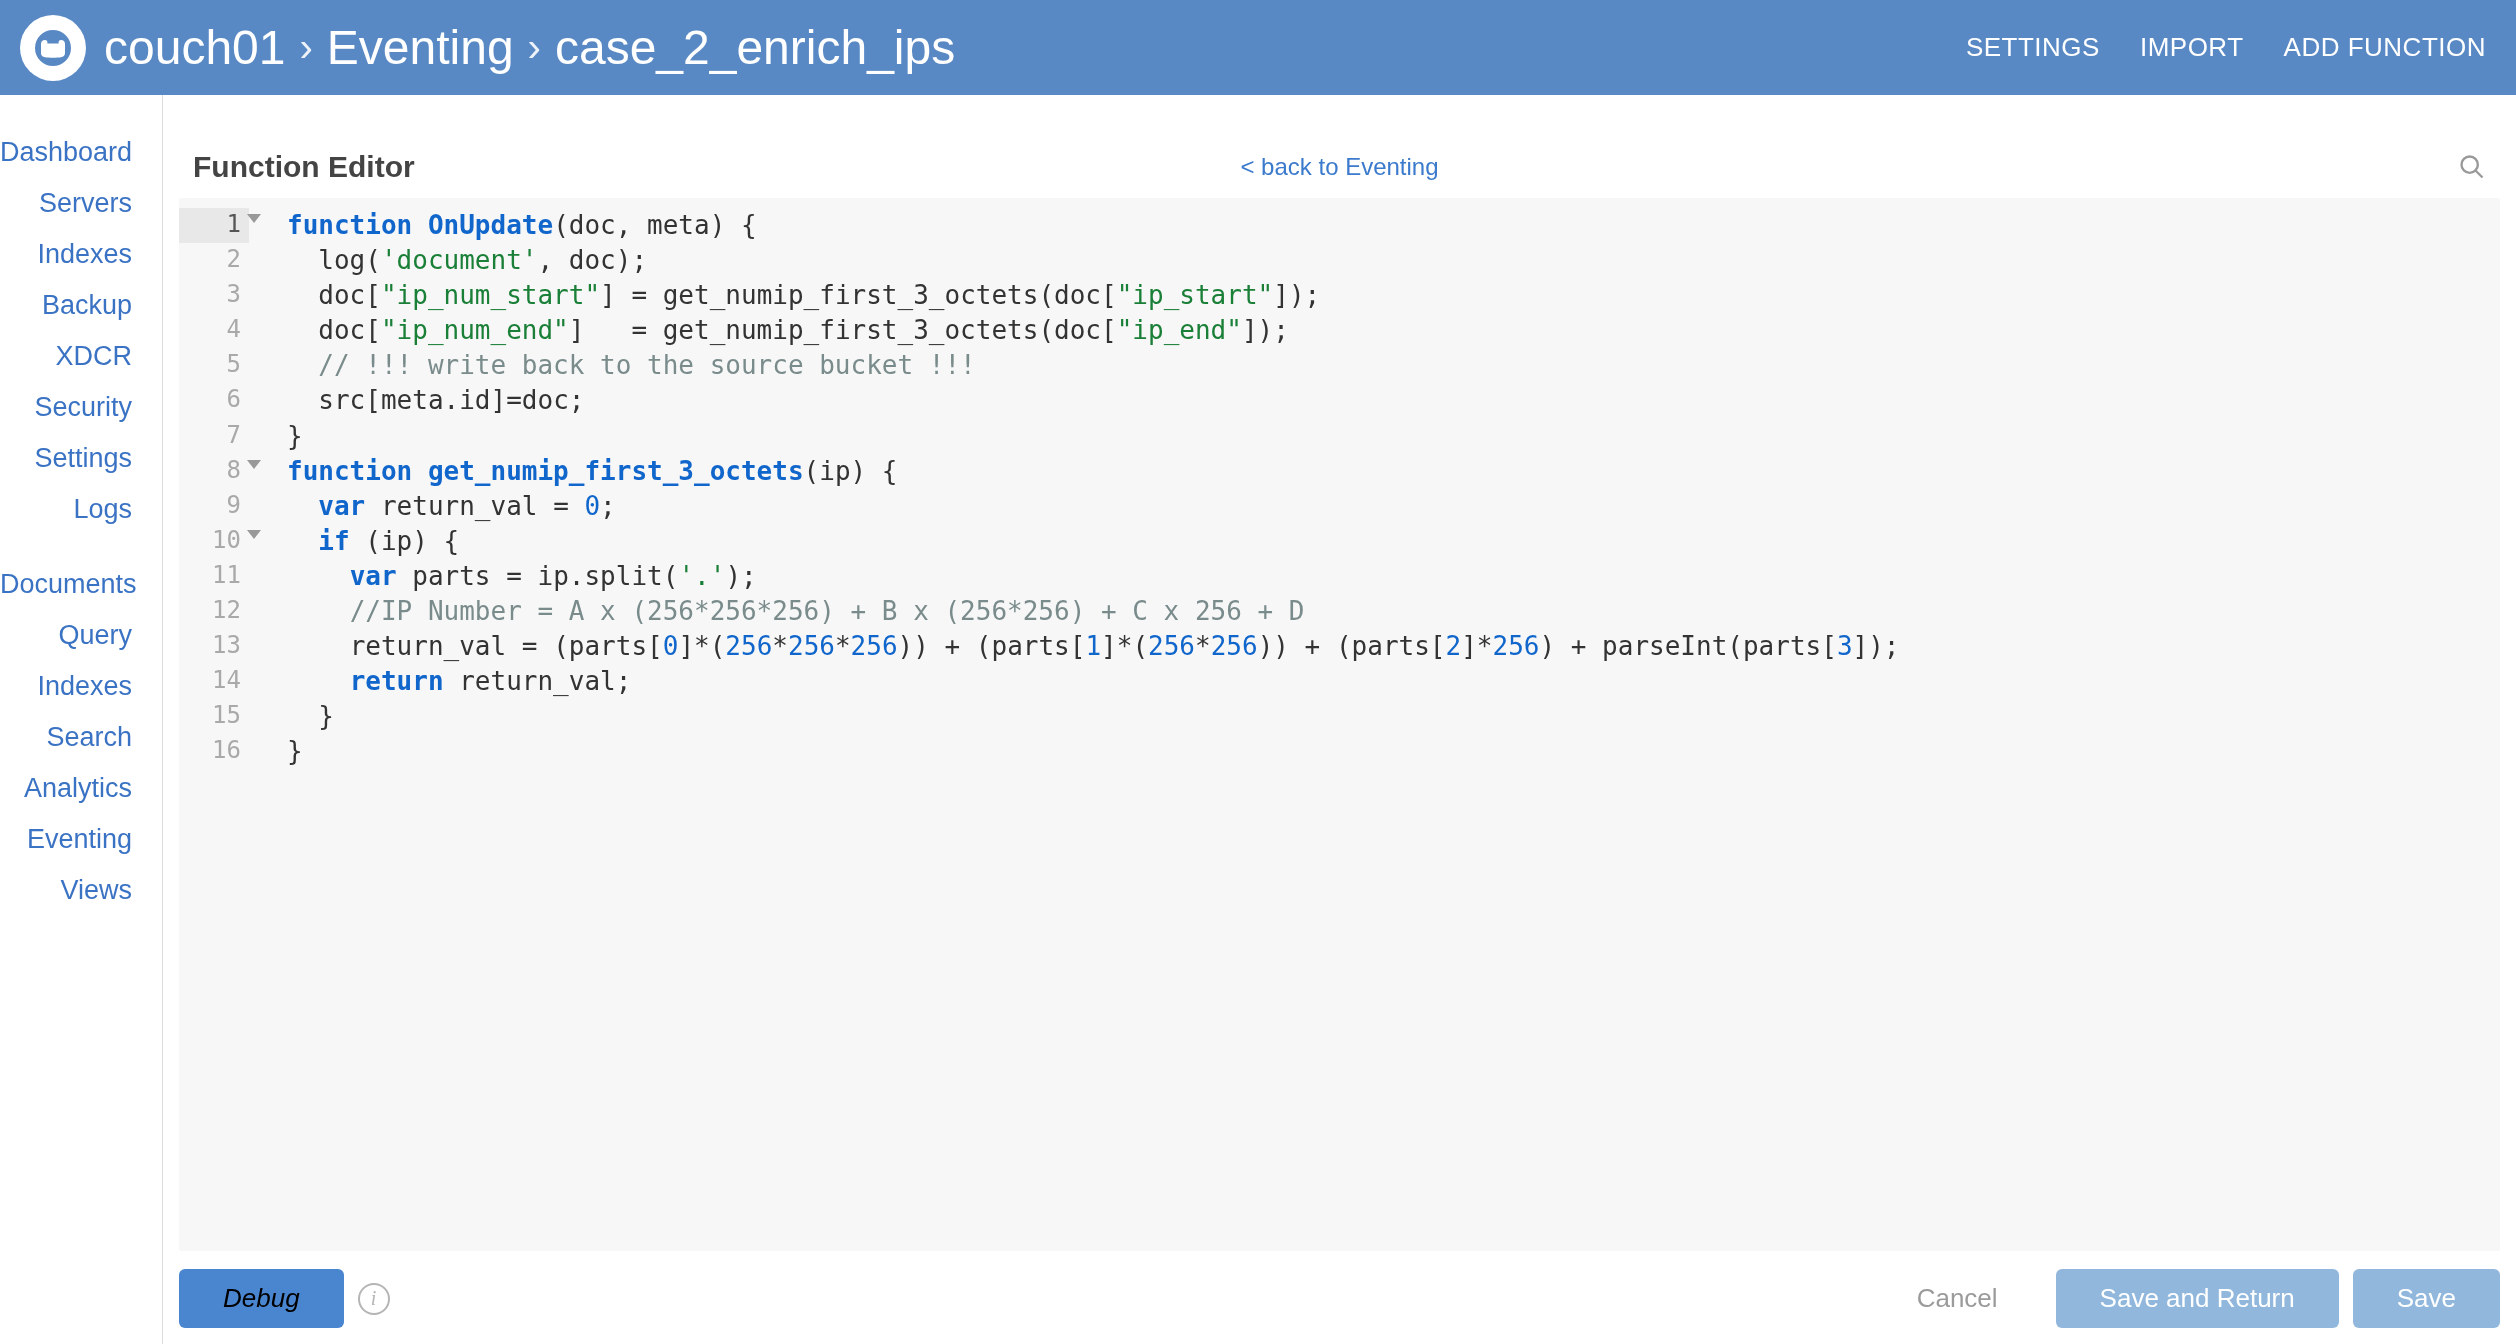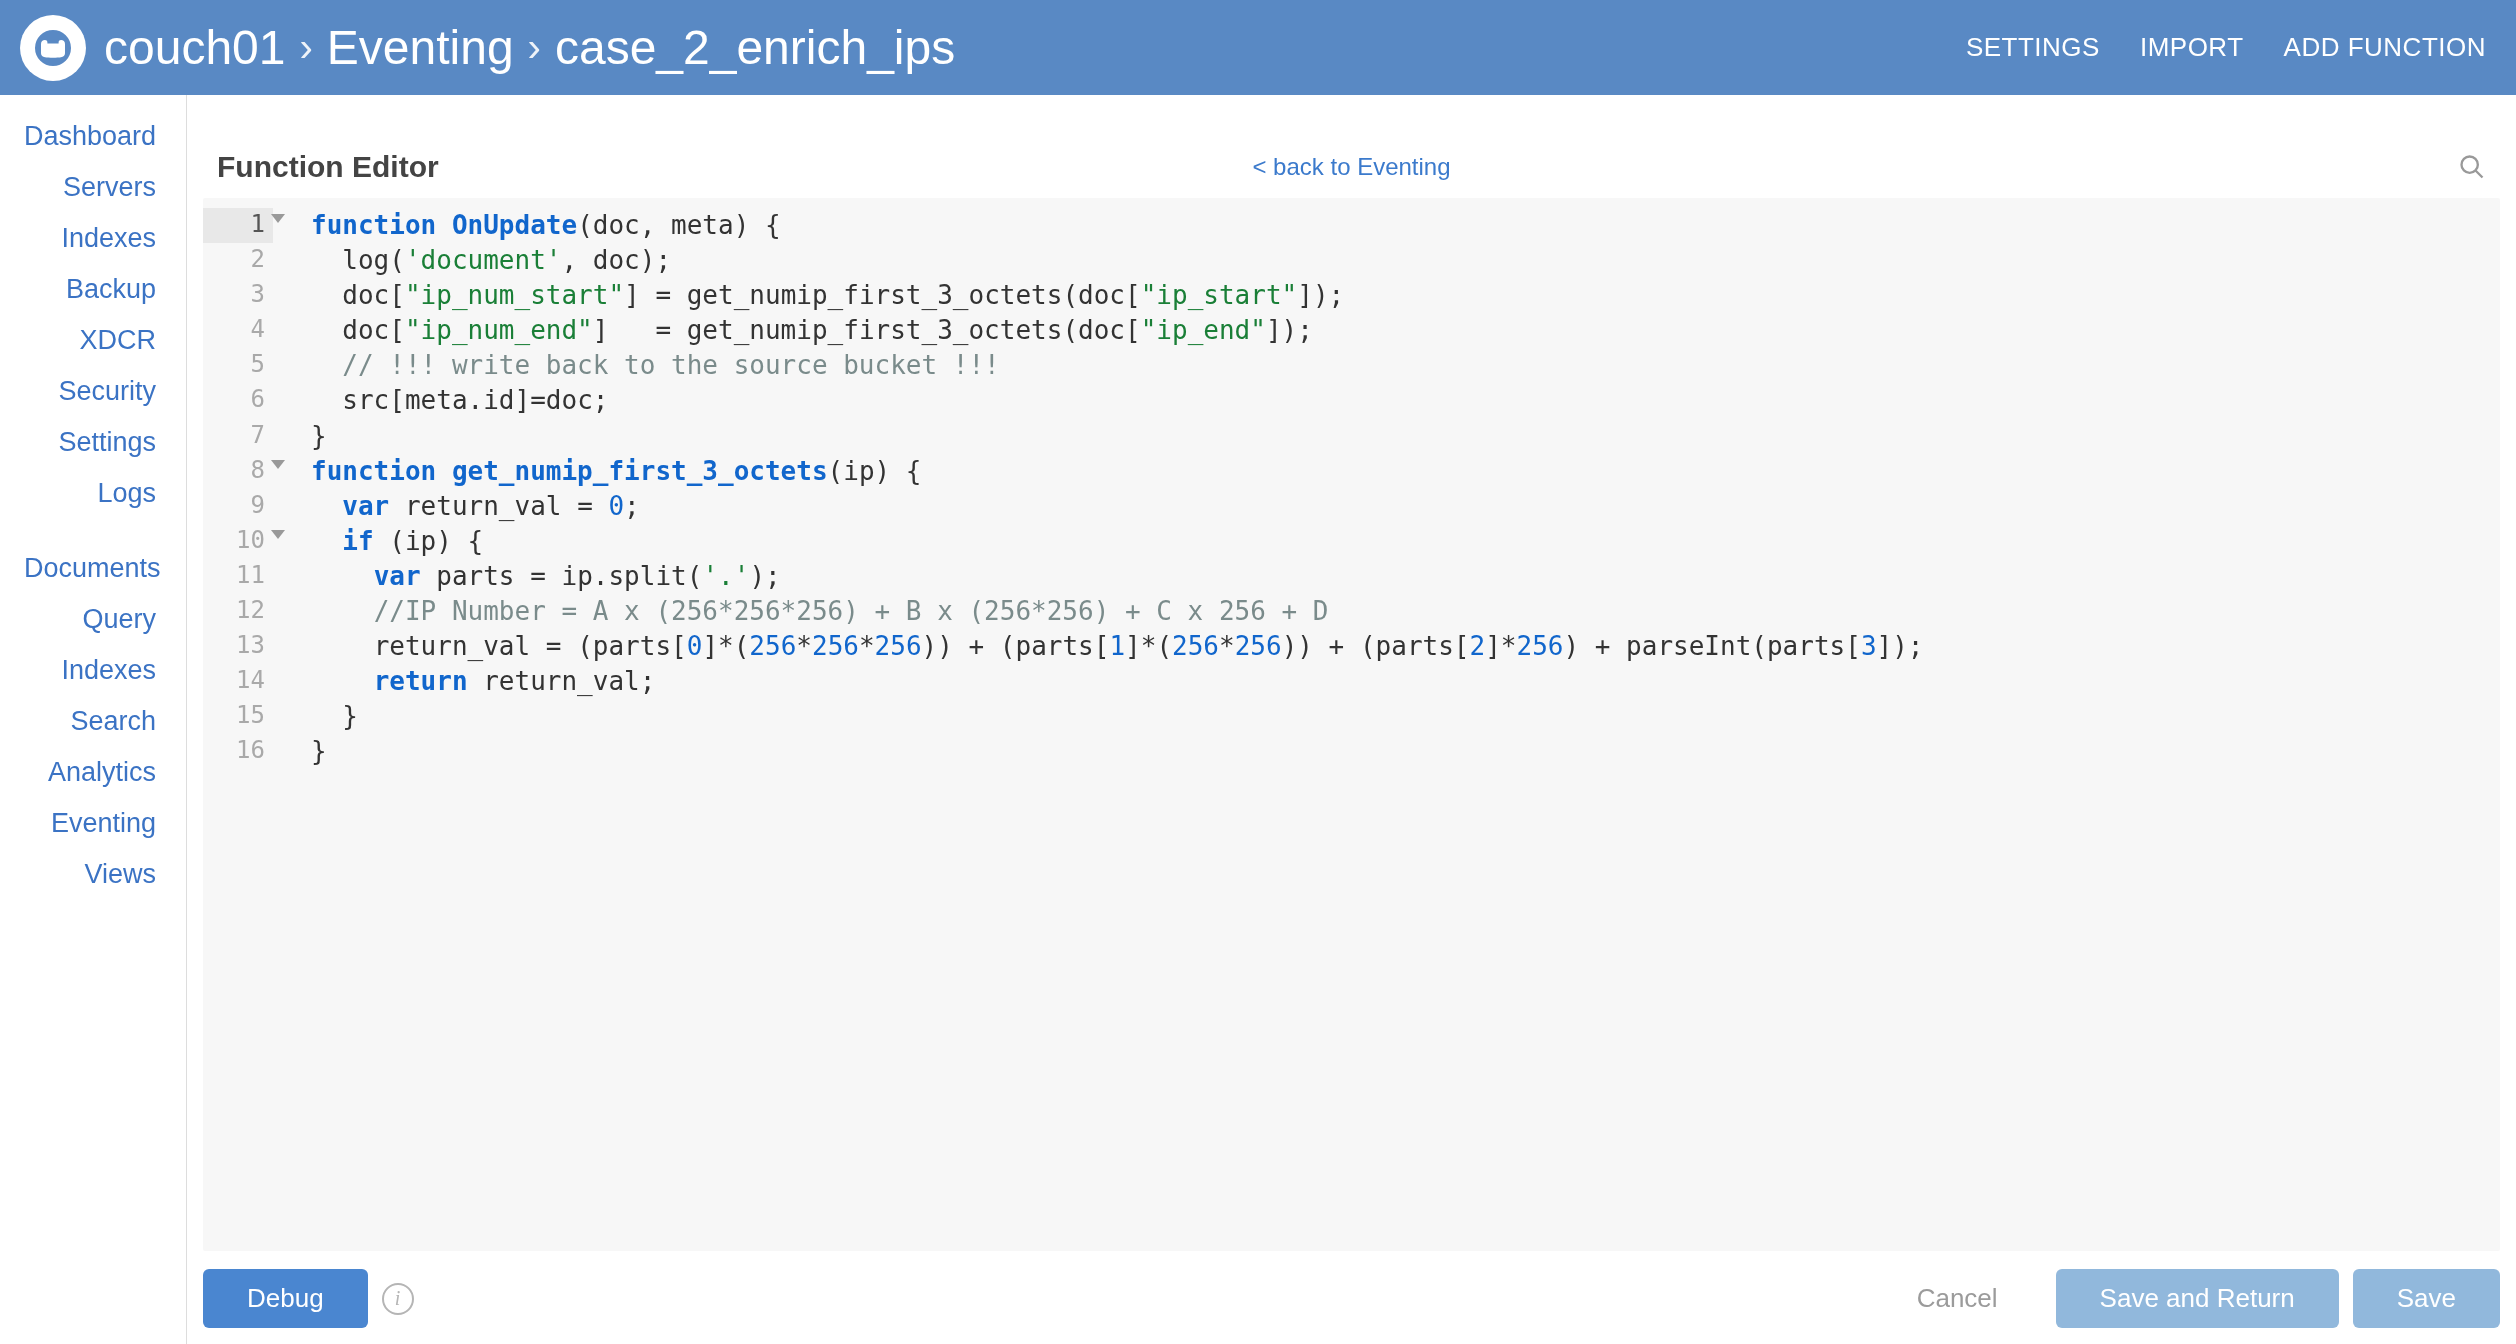"Dashboard" .sidebar { margin-left: 24px -> none; padding: 16px 0 -> 32px 0 }
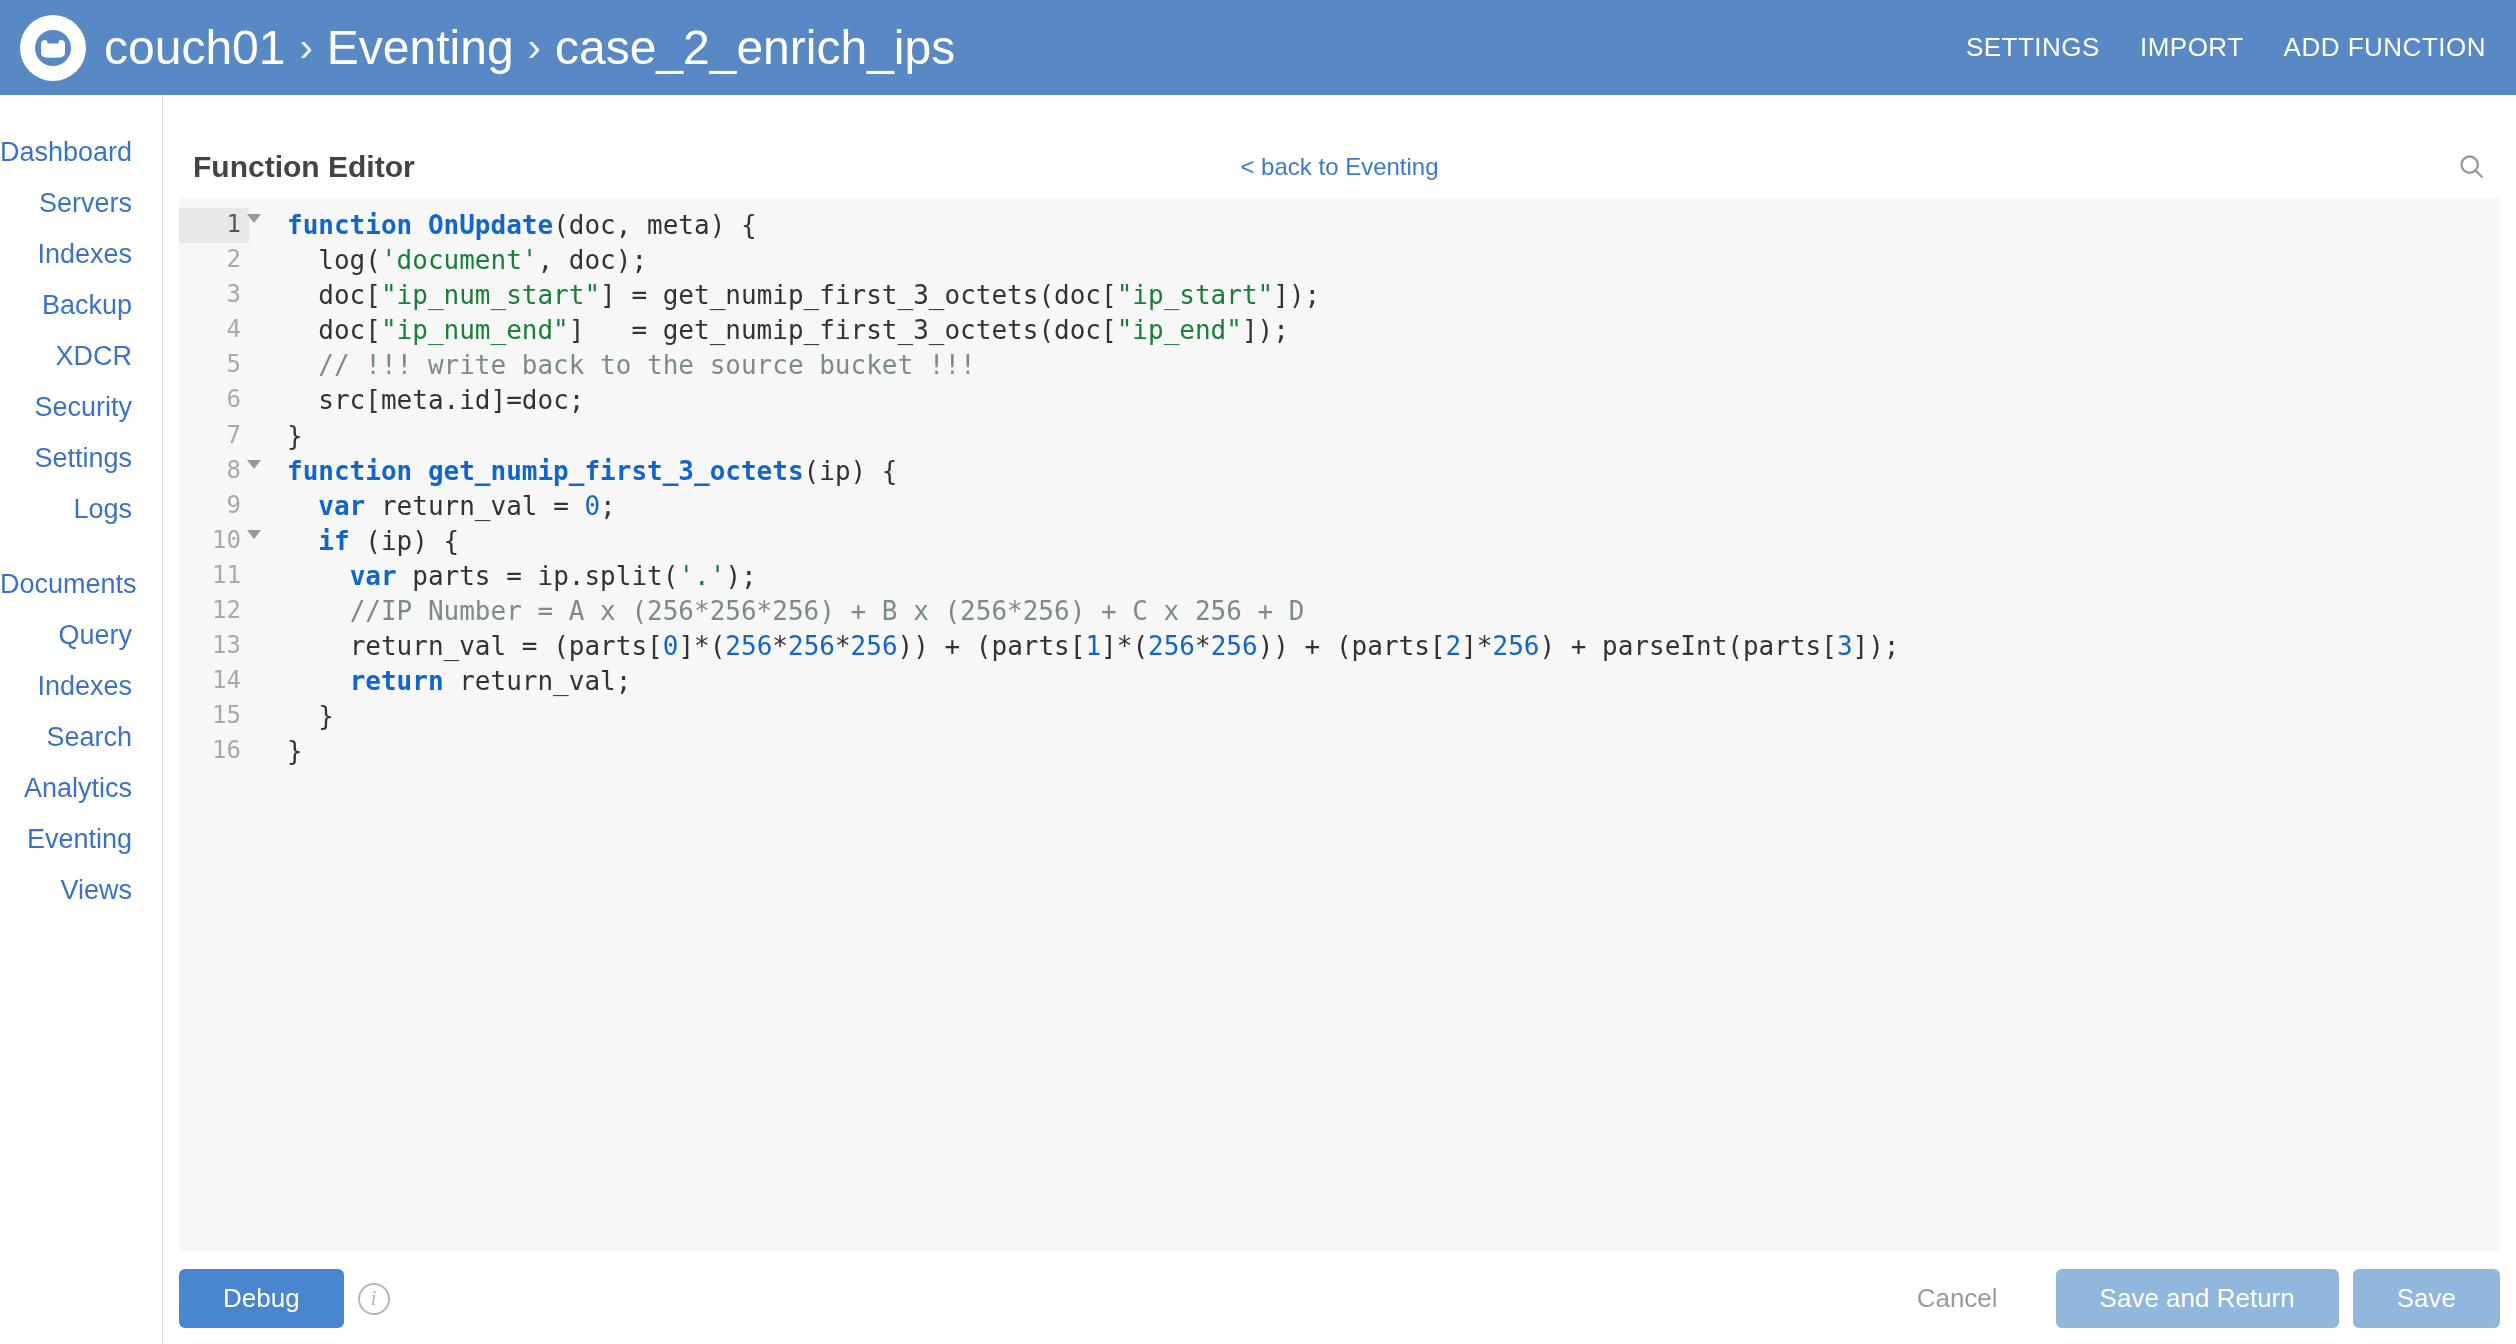"Debug" .btn-primary { color: #ffffff -> #000000; font-style: none -> italic }
